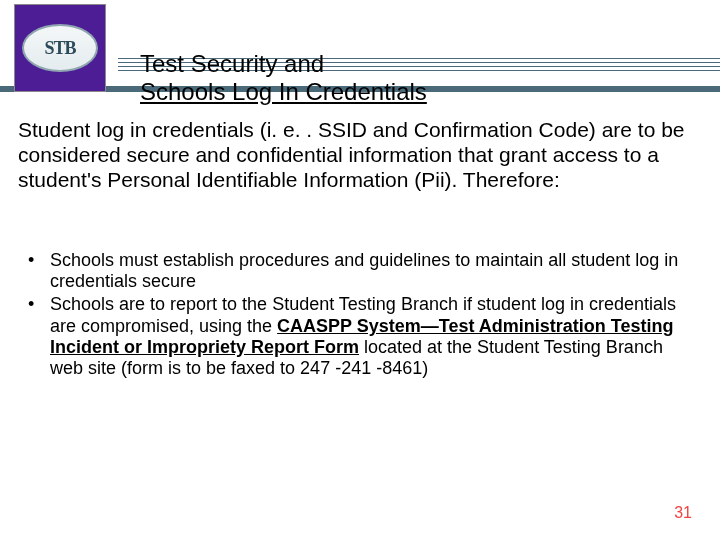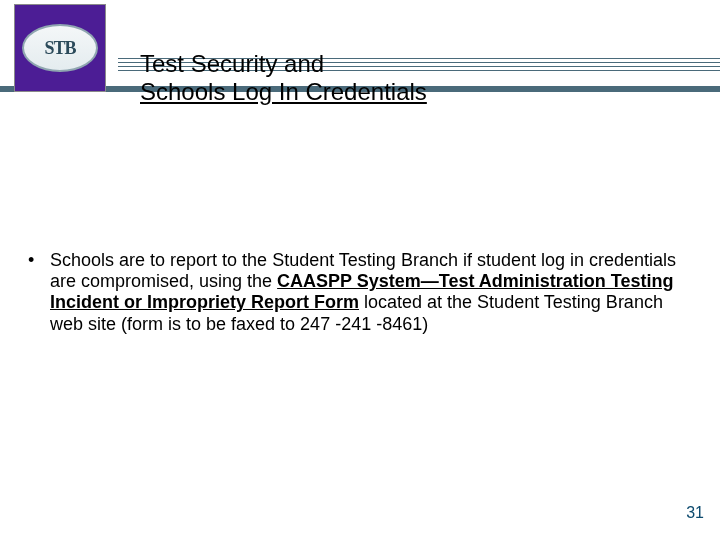"Student log in credentials (i." div.intro { html: none -> <div>Student log in credentials (i. e. . SSID and Confirmation Code) are to be considered secure and confidential information that grant access to a student's Personal Identifiable Information (Pii). Therefore:</div> }
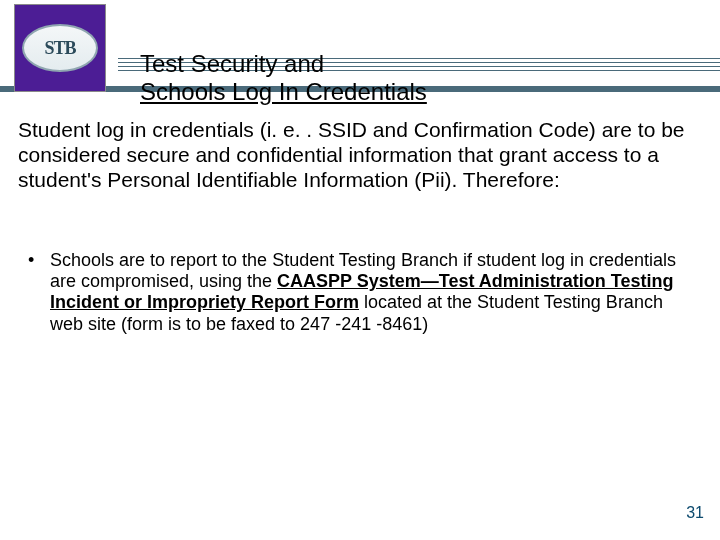"Schools must establish procedures and" li { html: none -> <li> <span>Schools must establish procedures and guidelines to maintain all student log in credentials secure</span> </li> }
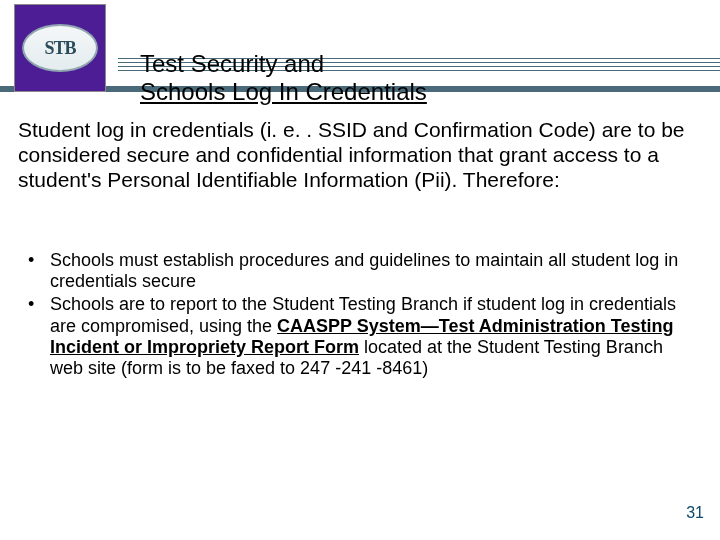"31" .page-number { color: #0c4a6e -> #ef4444; right: 16px -> 28px }
